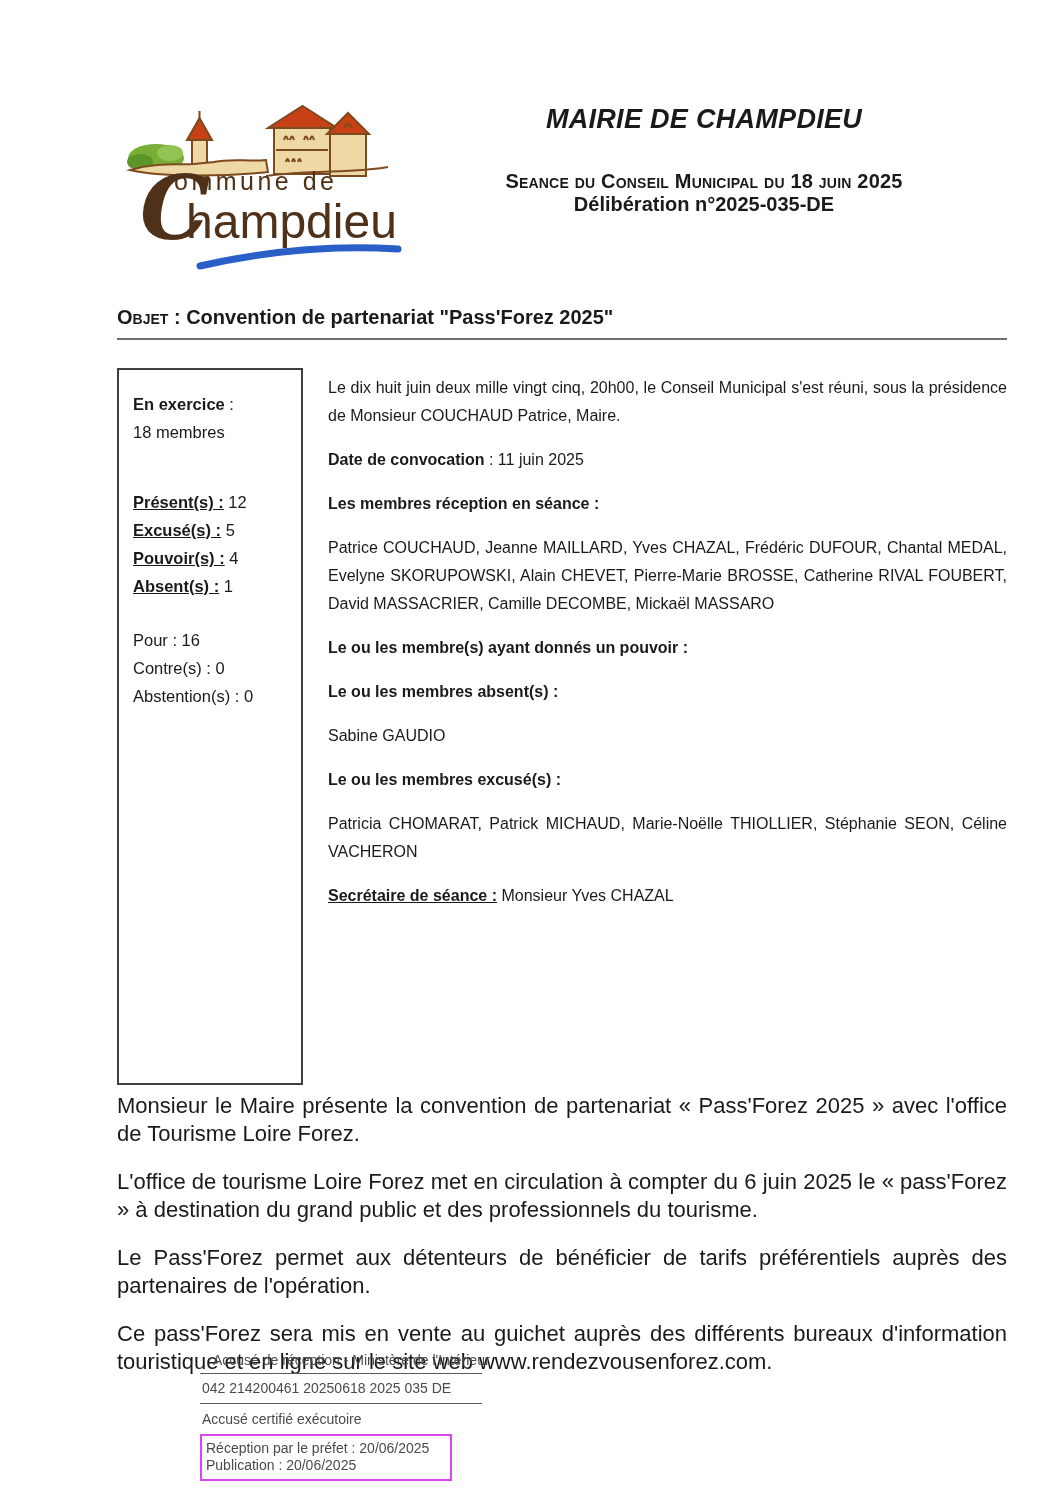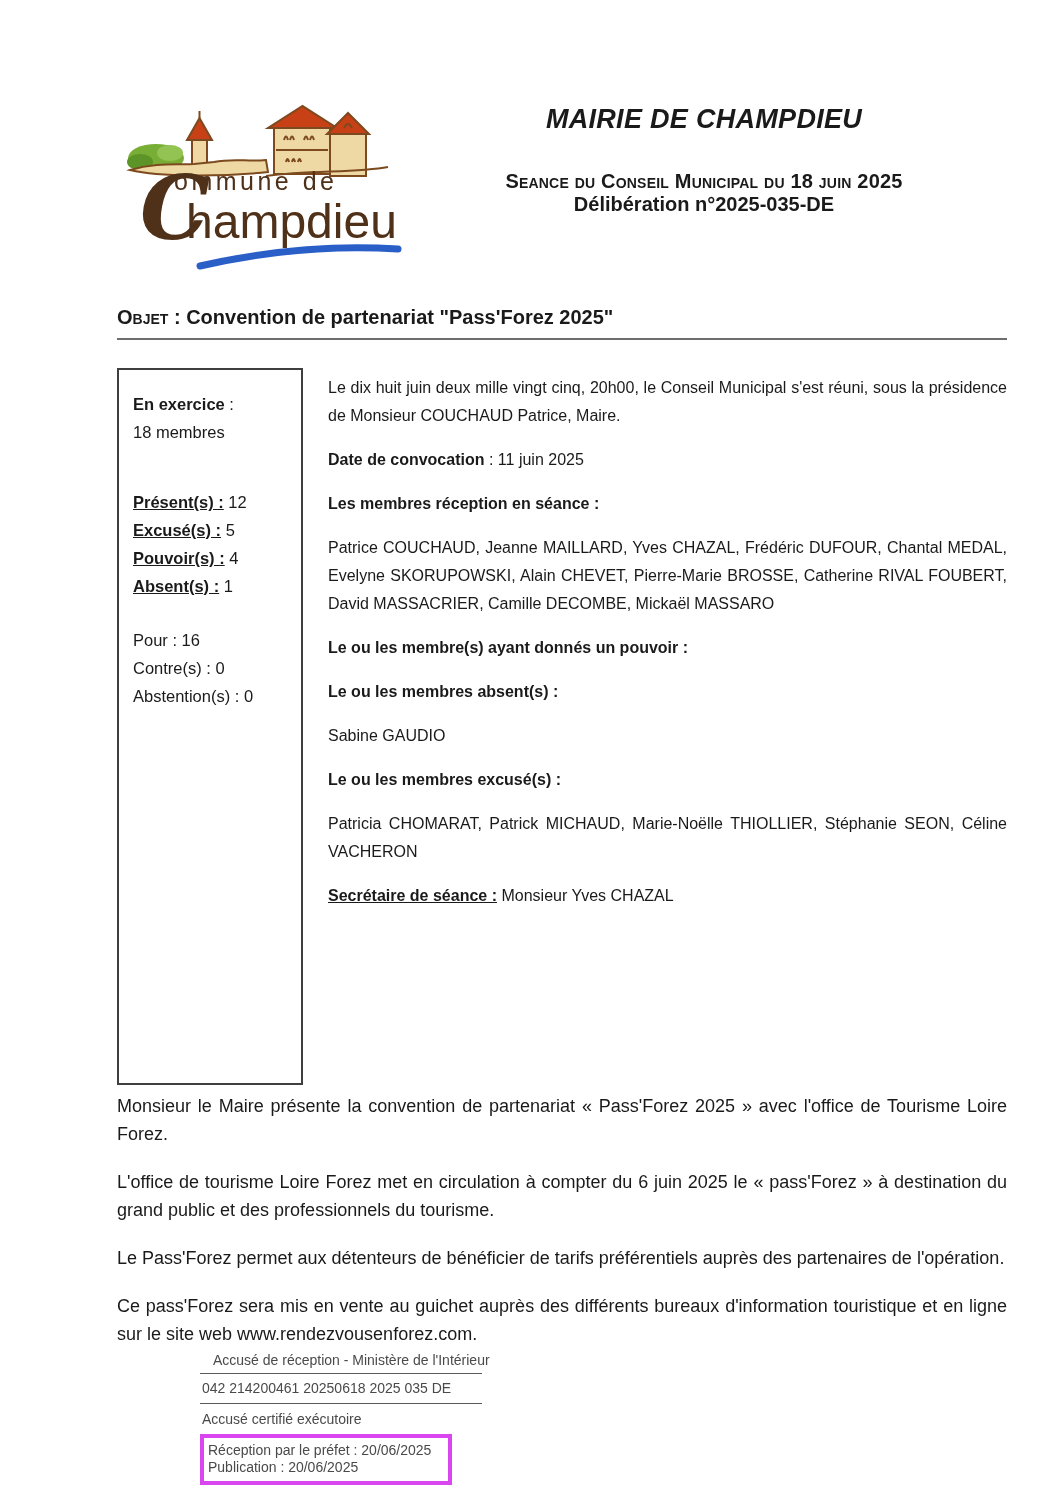"Monsieur le Maire présente la" .bottom { font-size: 18px -> 22px }
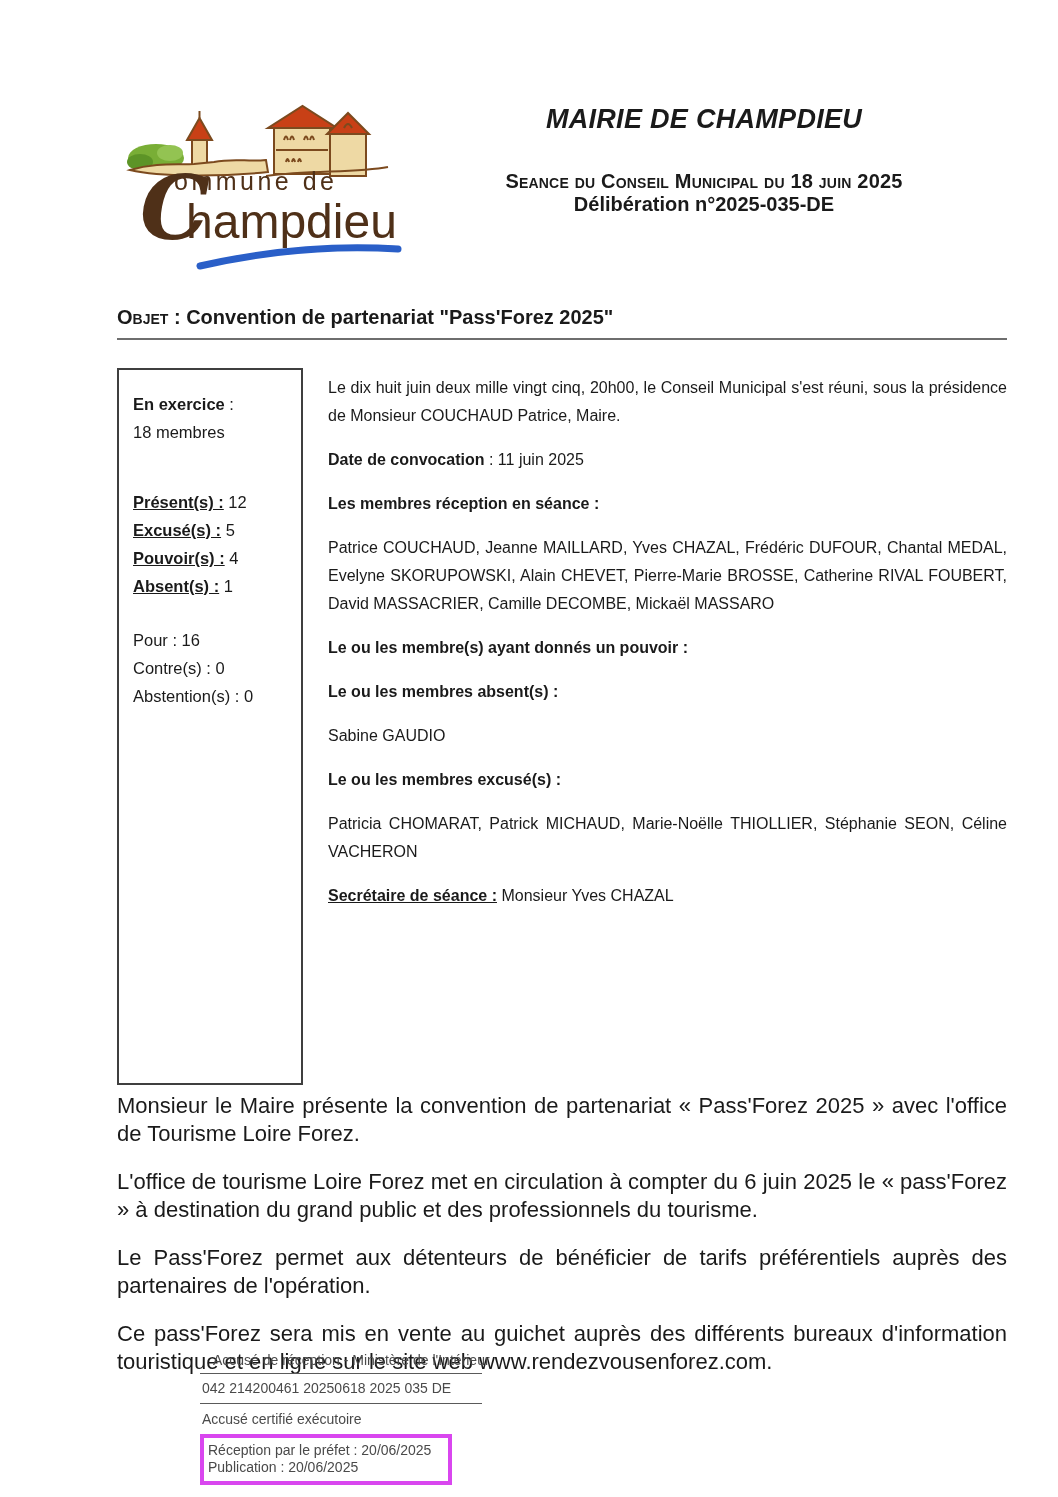"Réception par le préfet :" .stamp .sbox { border: 4px solid #d946ef -> 2px solid #d946ef }
